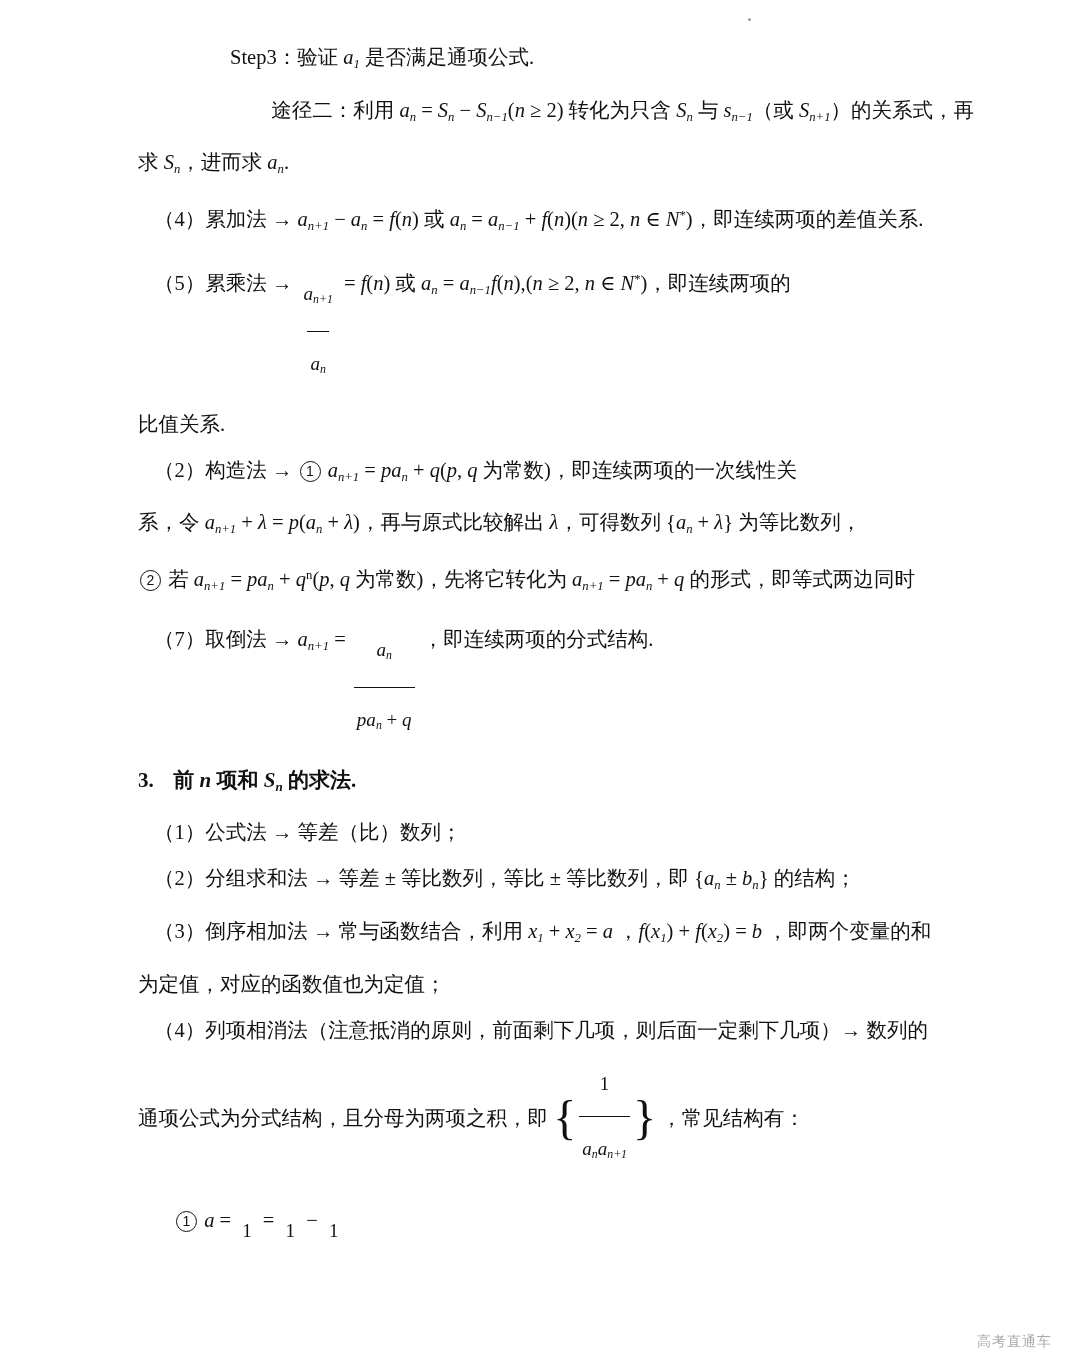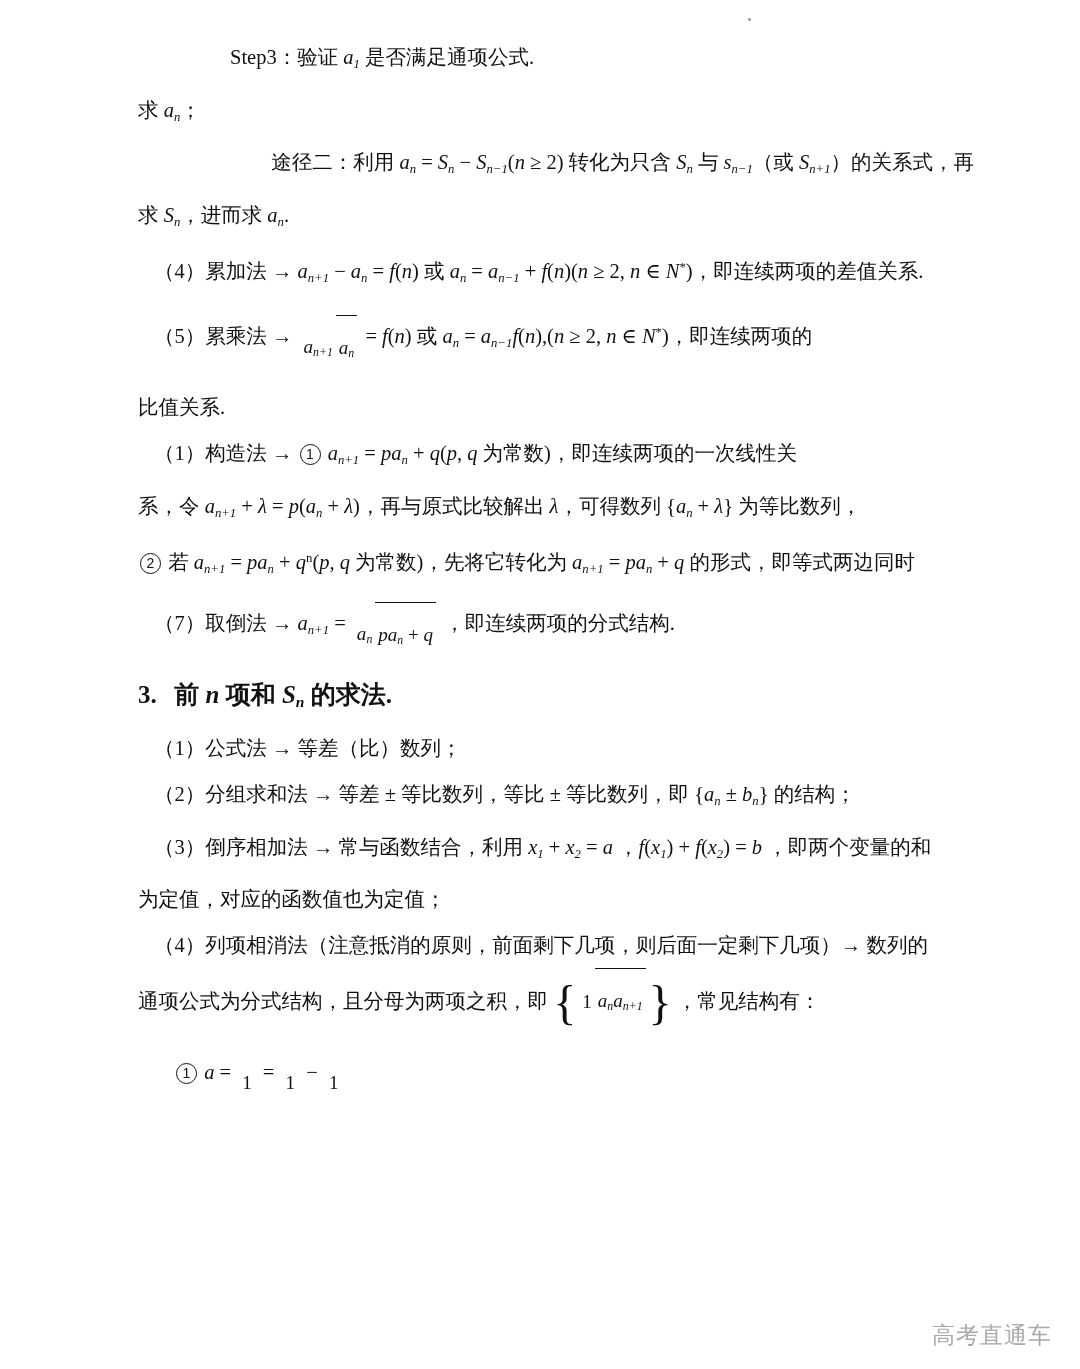"求 an；" div.line { html: <div> <span>求 <i>a</i><sub>n</sub>；</span> </div> -> none }
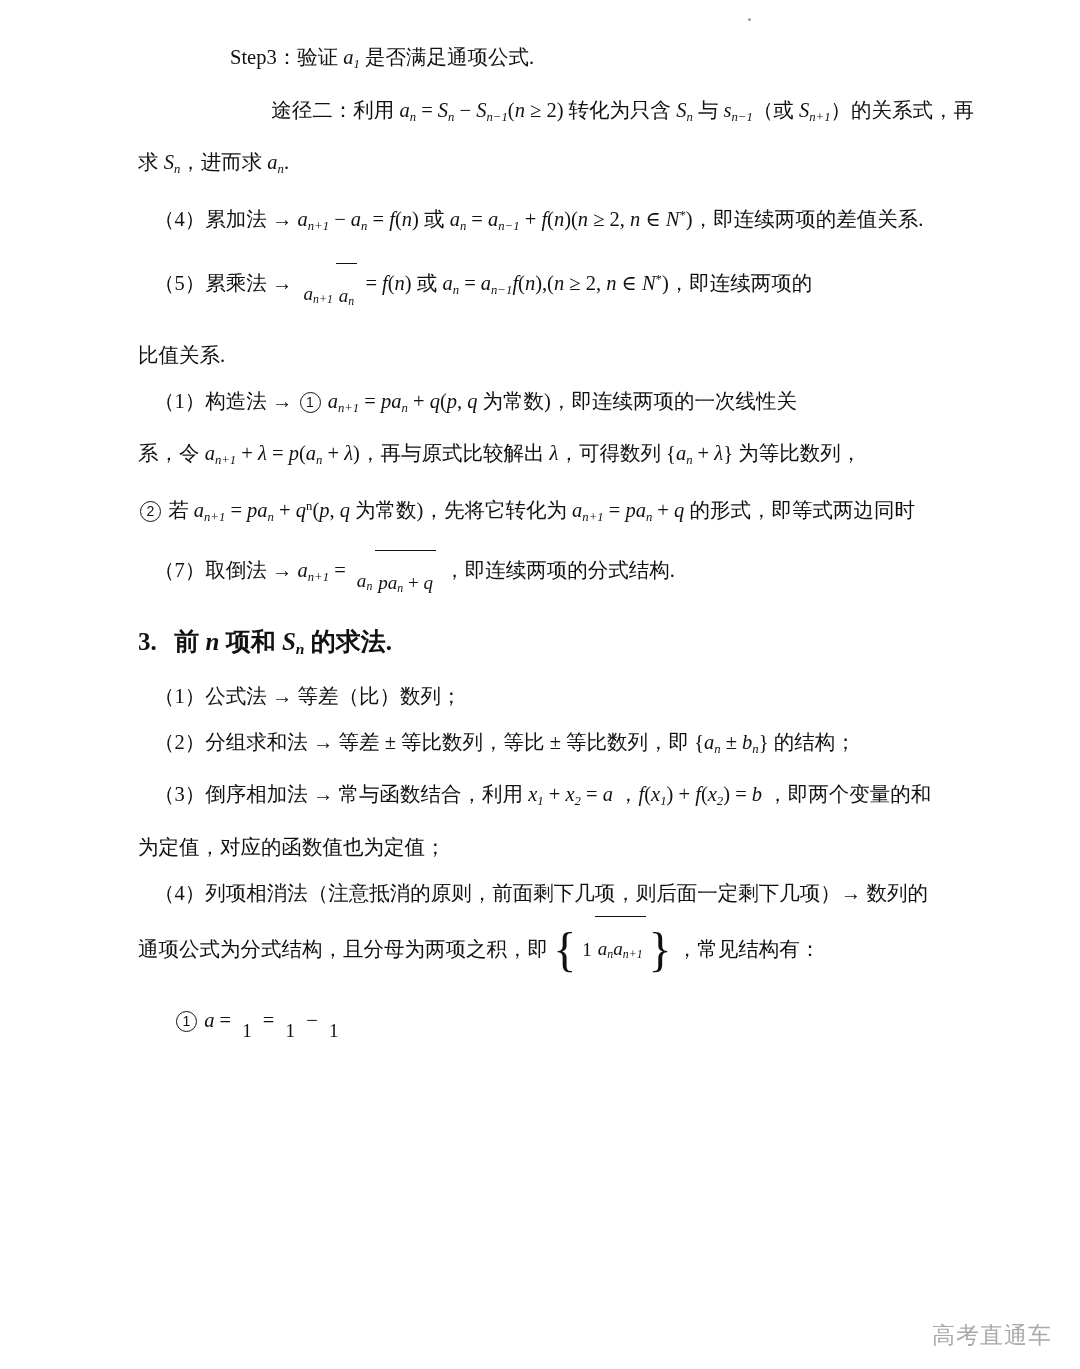"an+1" .frac { flex-direction: row -> column }
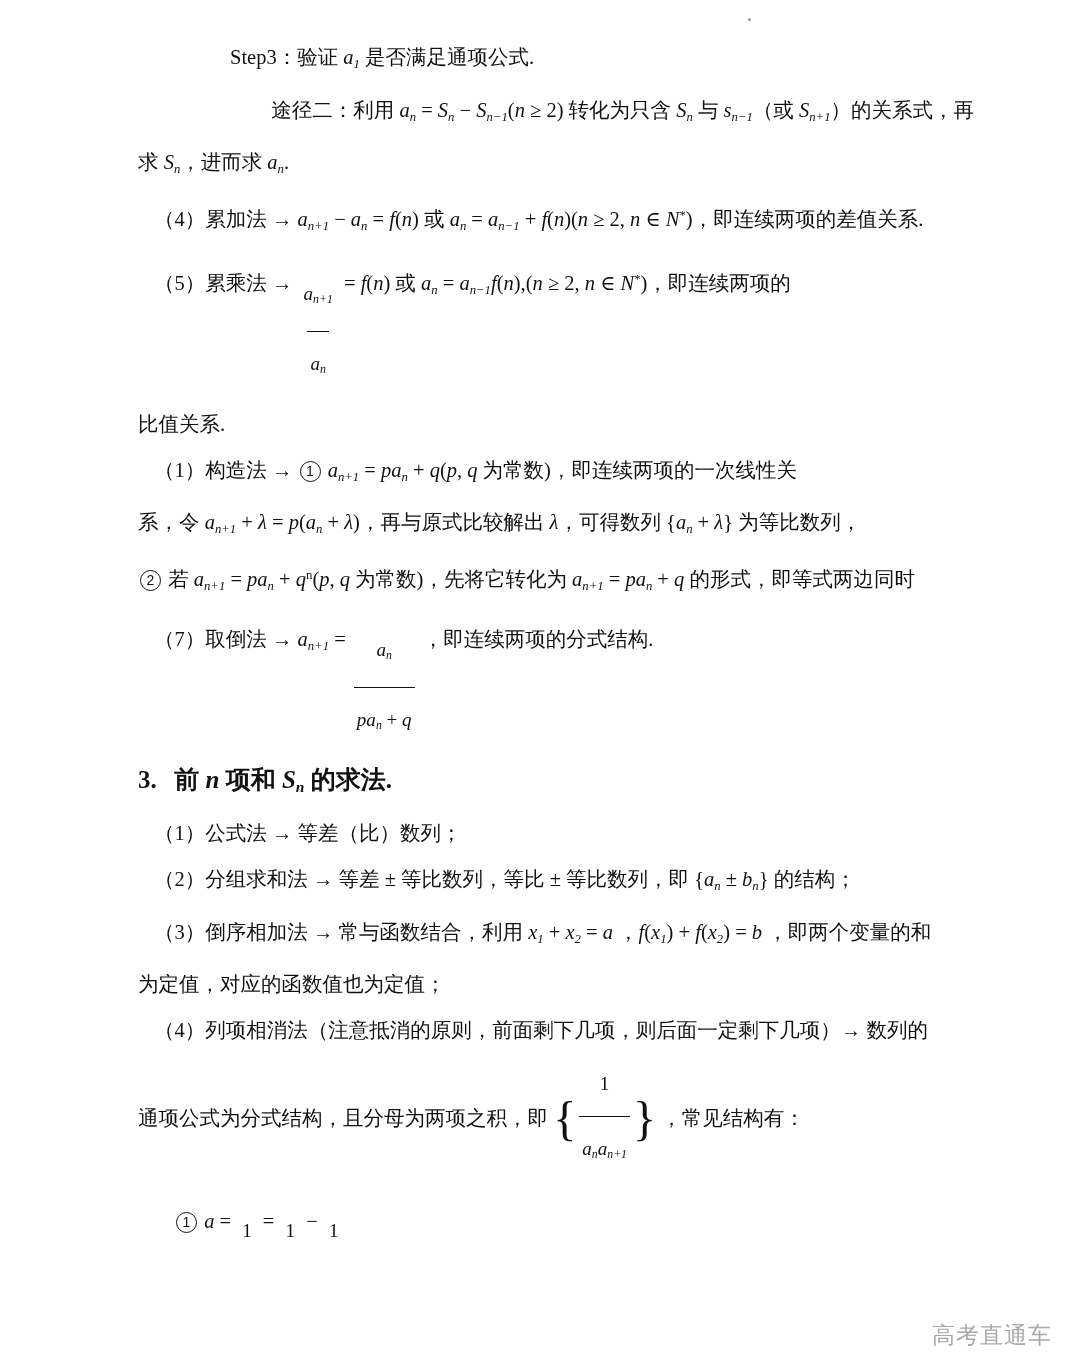"（1）构造法" span.bold { text: 1 -> 2 }
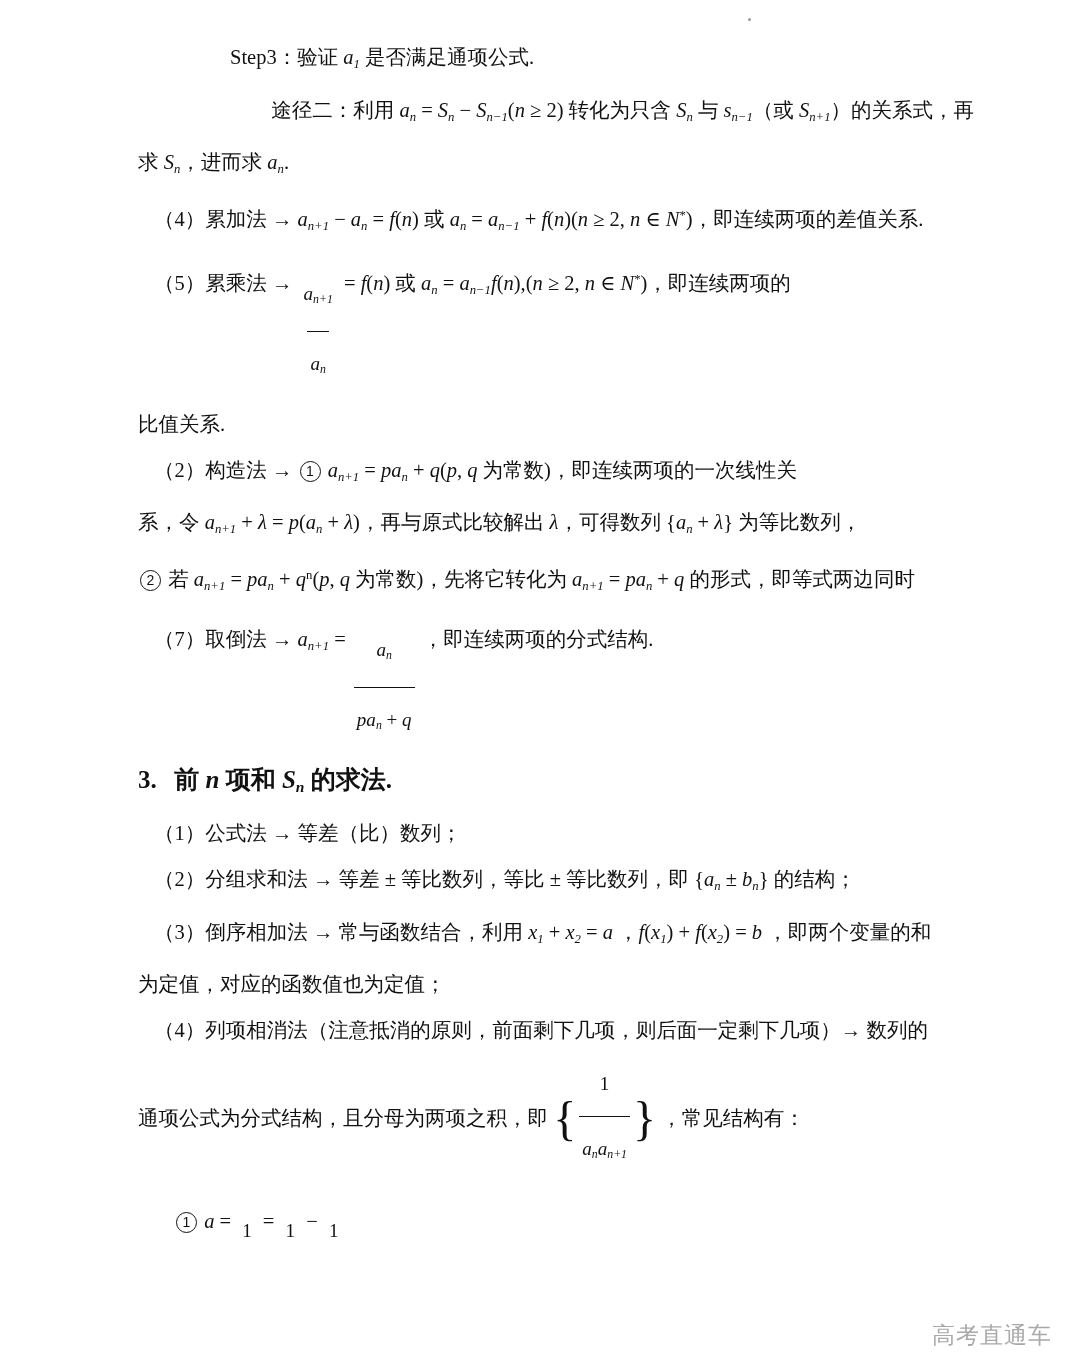"3. 前 n 项和 Sn" .sec-head { font-size: 25px -> 21px }
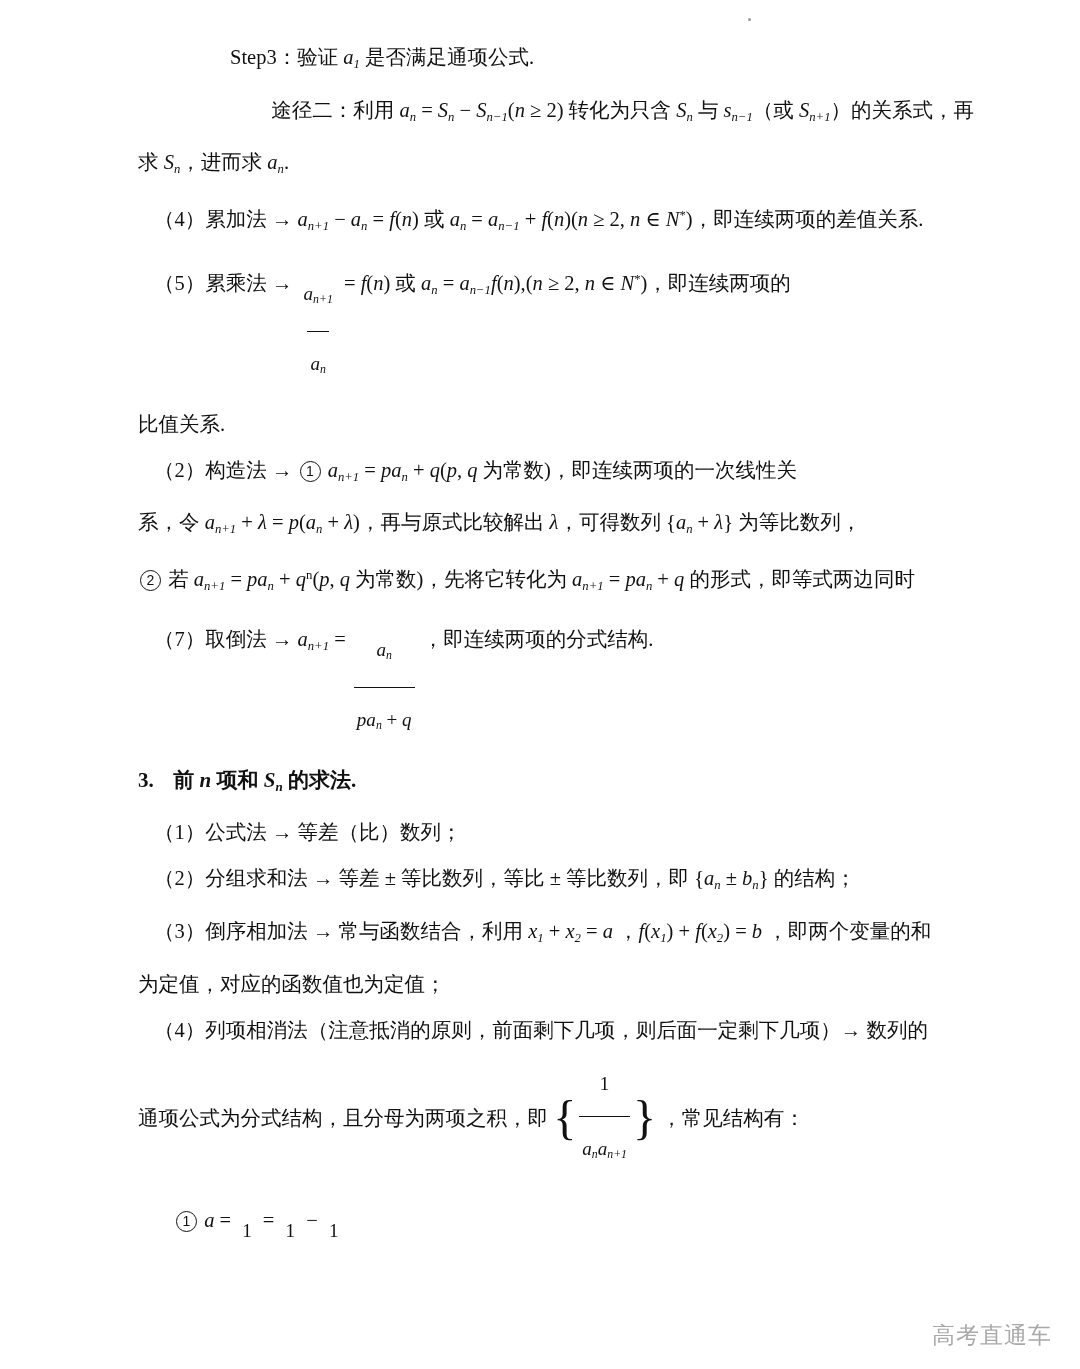"高考直通车" .watermark { font-size: 23px -> 14px }
